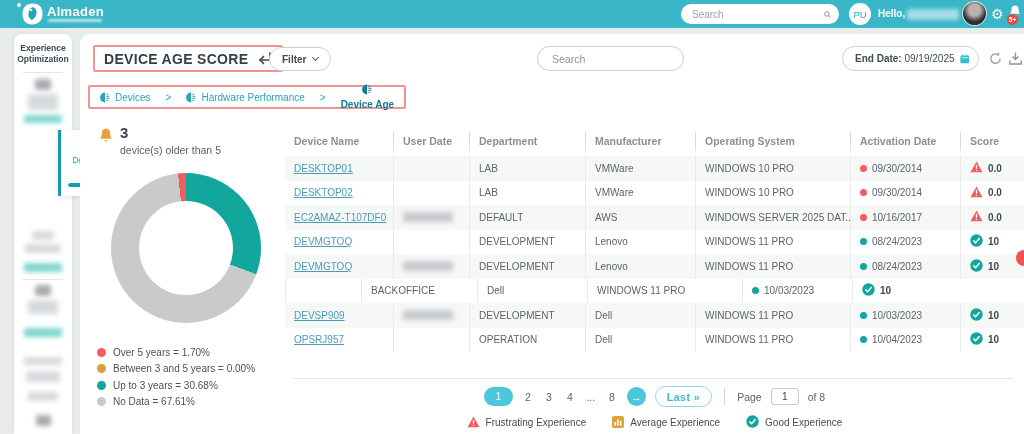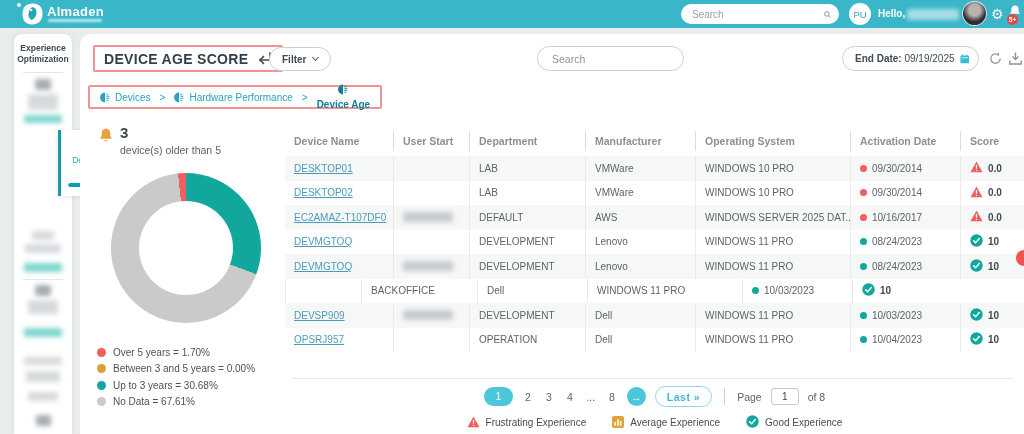"Devices" div { gap: 9px -> 15px }
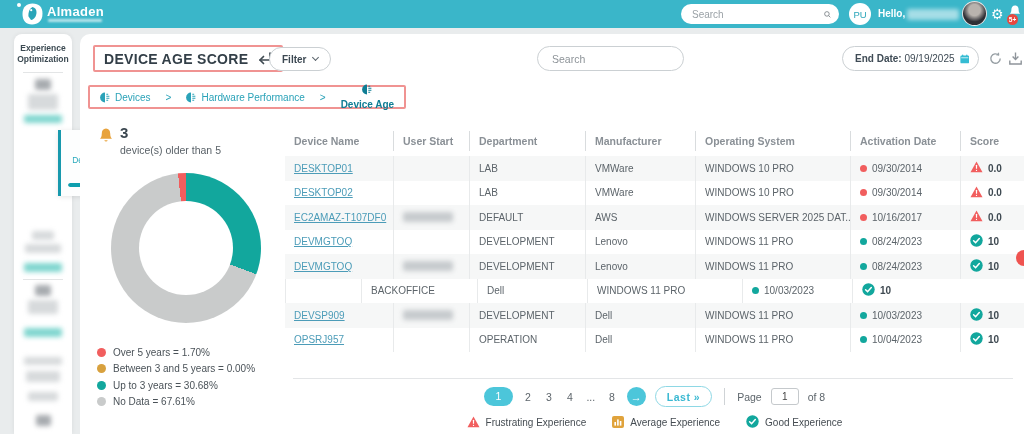"User Start" div.th { text: Start -> Date }
